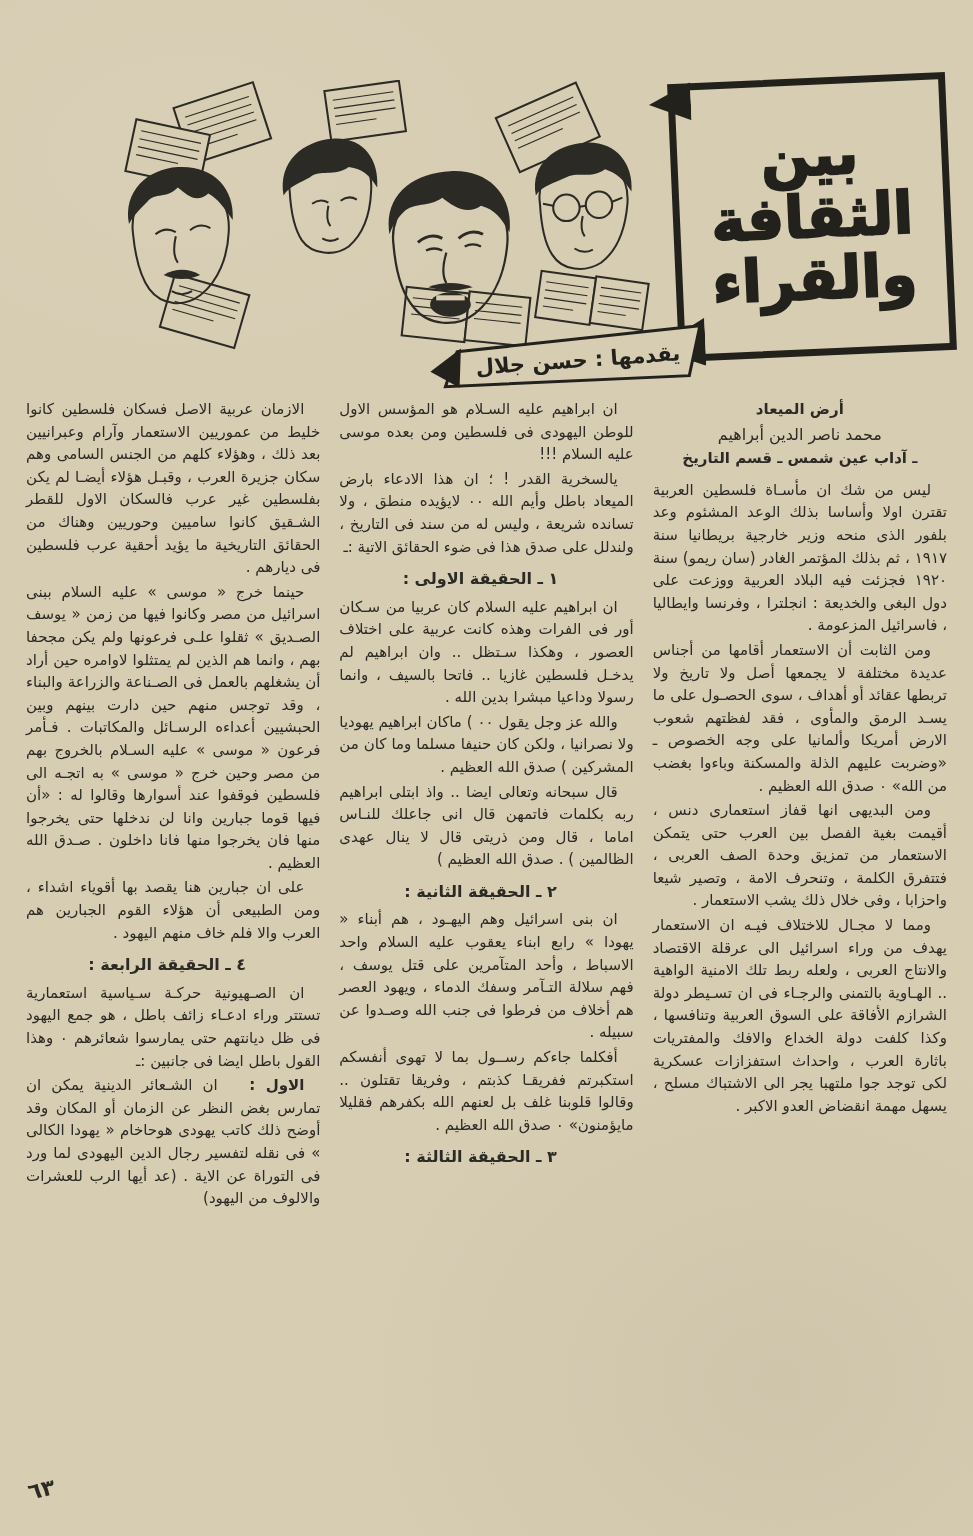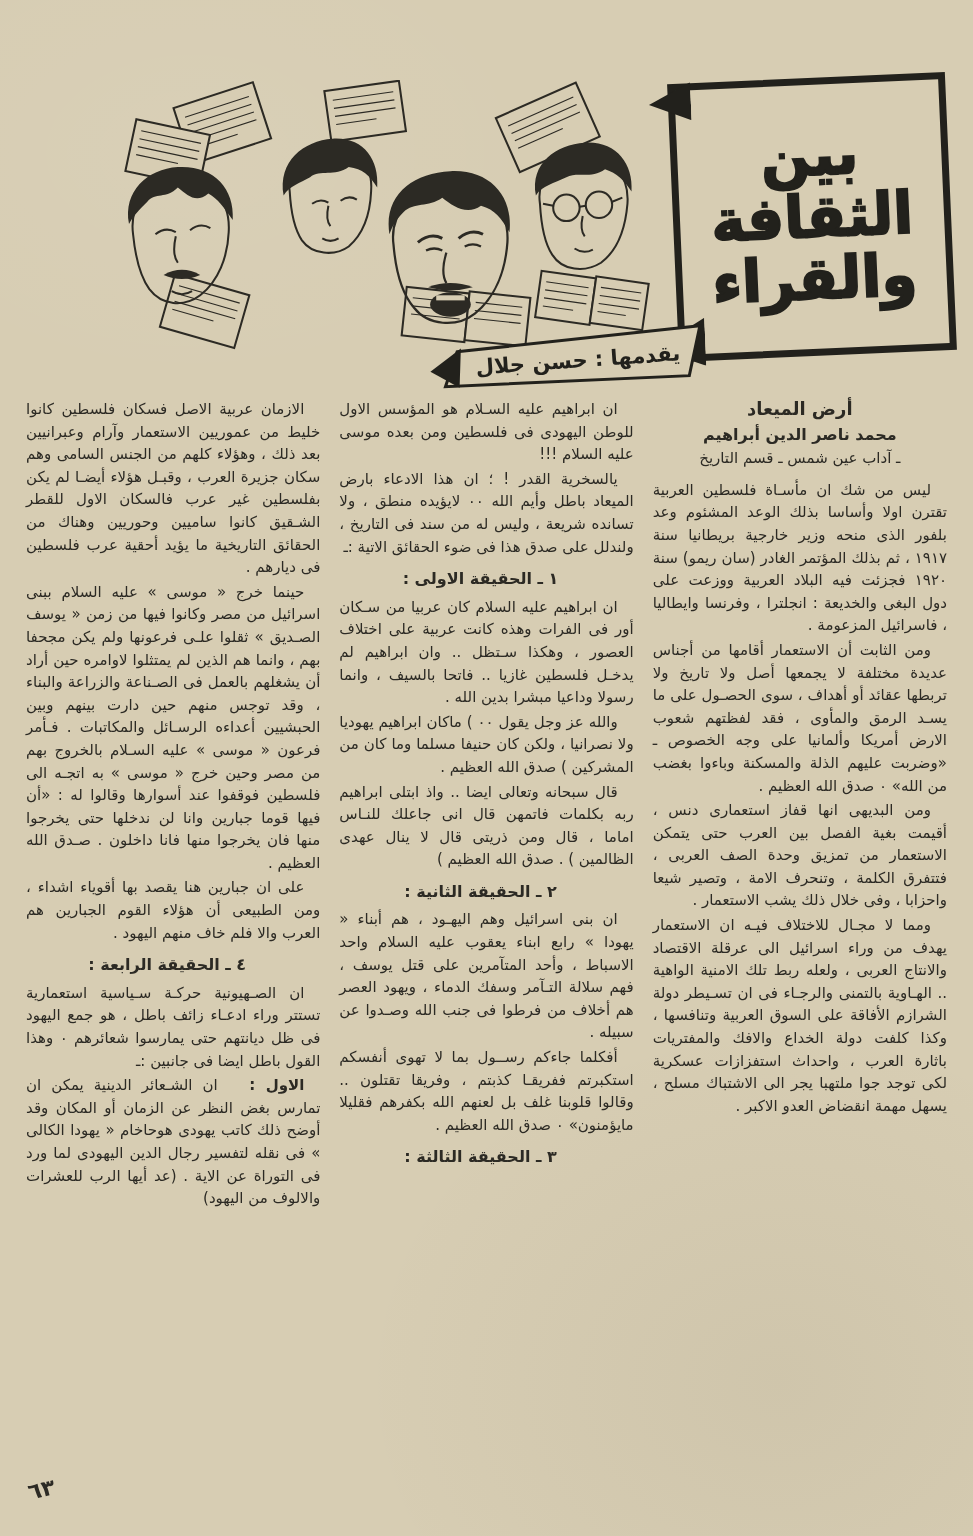"أرض الميعاد" .blk.article-title { font-size: 18px -> 15px }
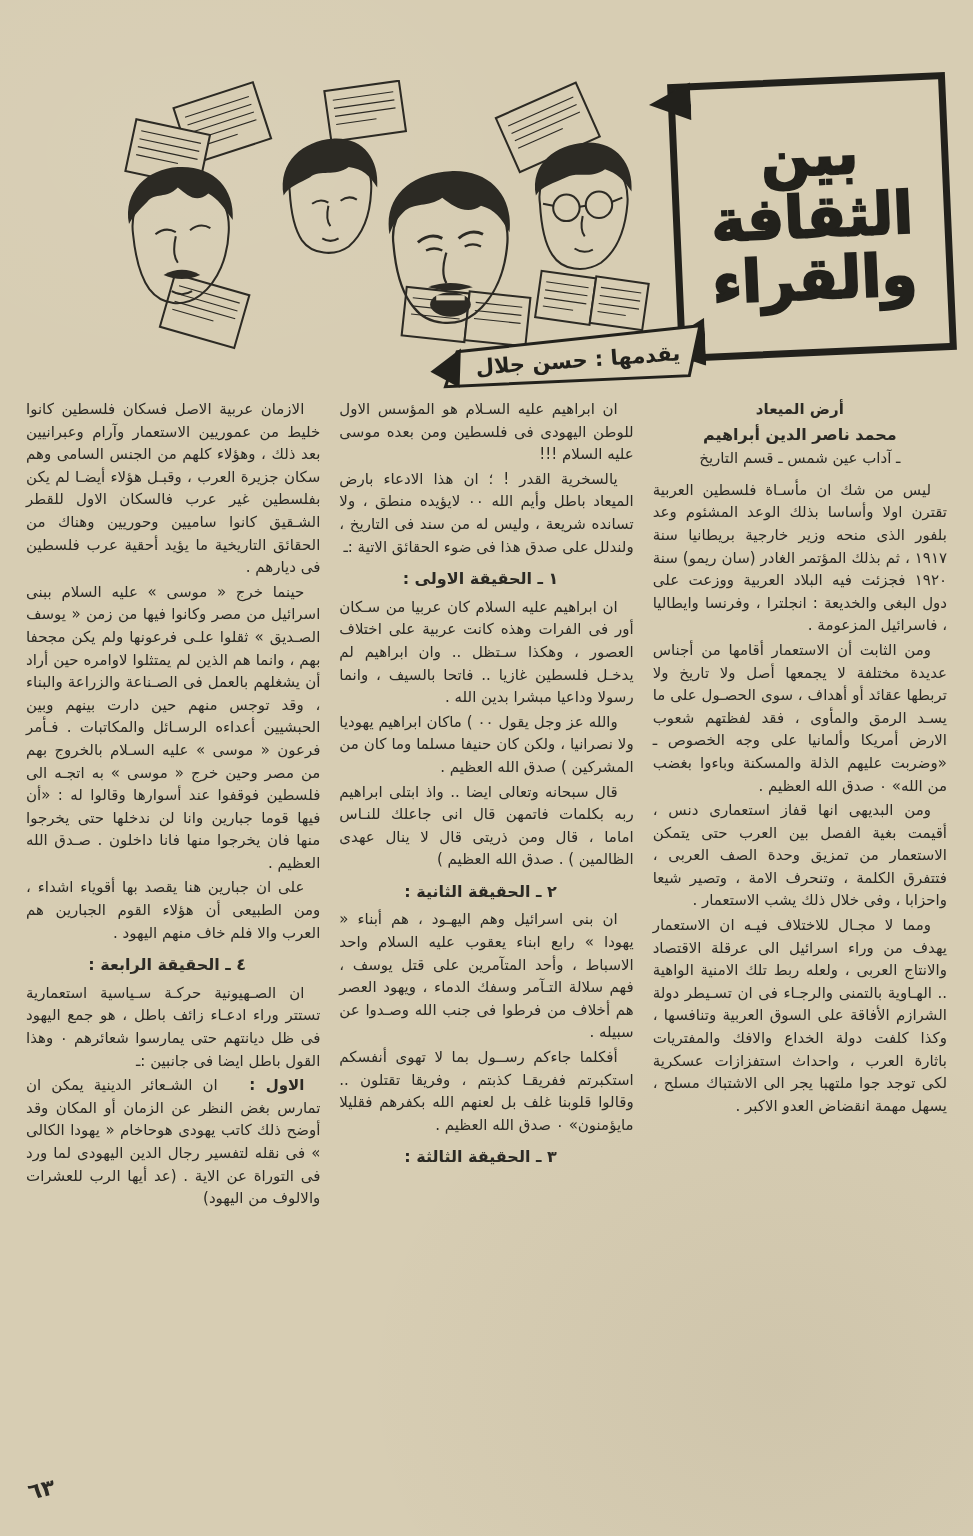"محمد ناصر الدين أبراهيم" .blk.author { font-weight: bold -> normal }
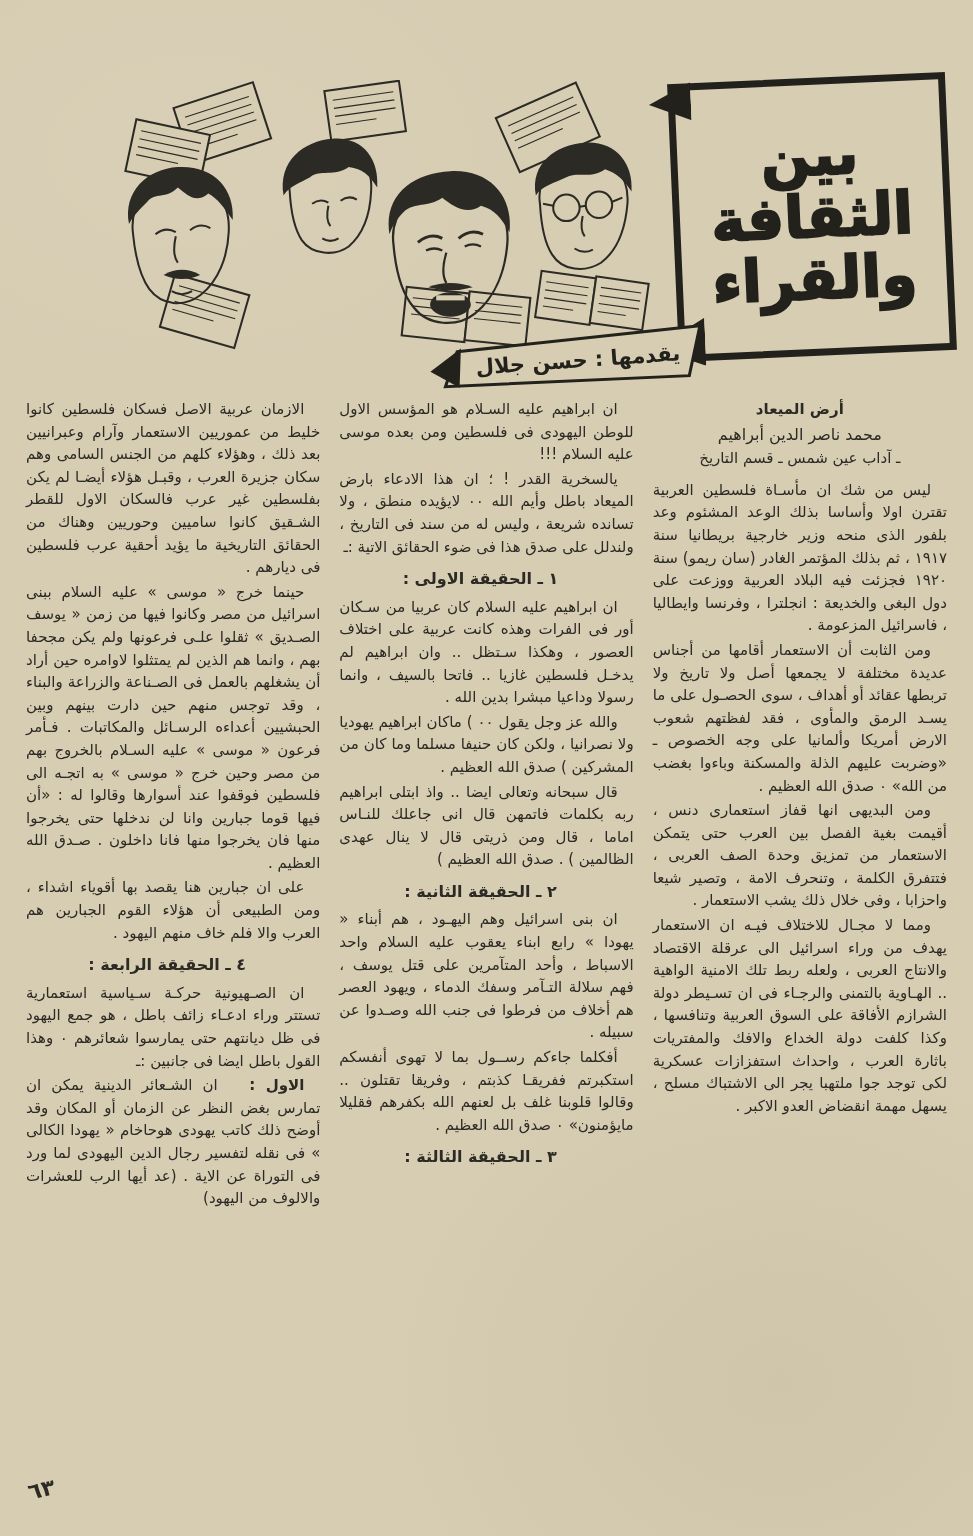"ـ آداب عين شمس ـ" .blk.affiliation { font-weight: normal -> bold }
